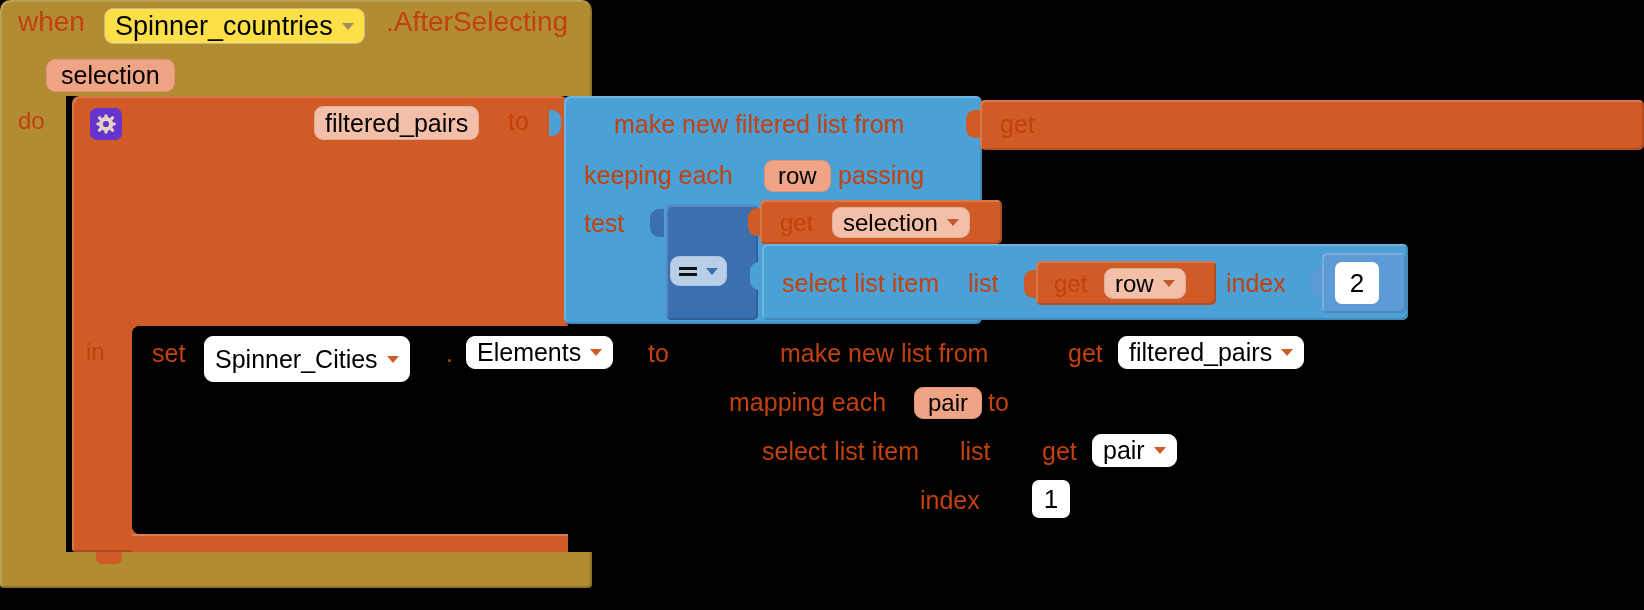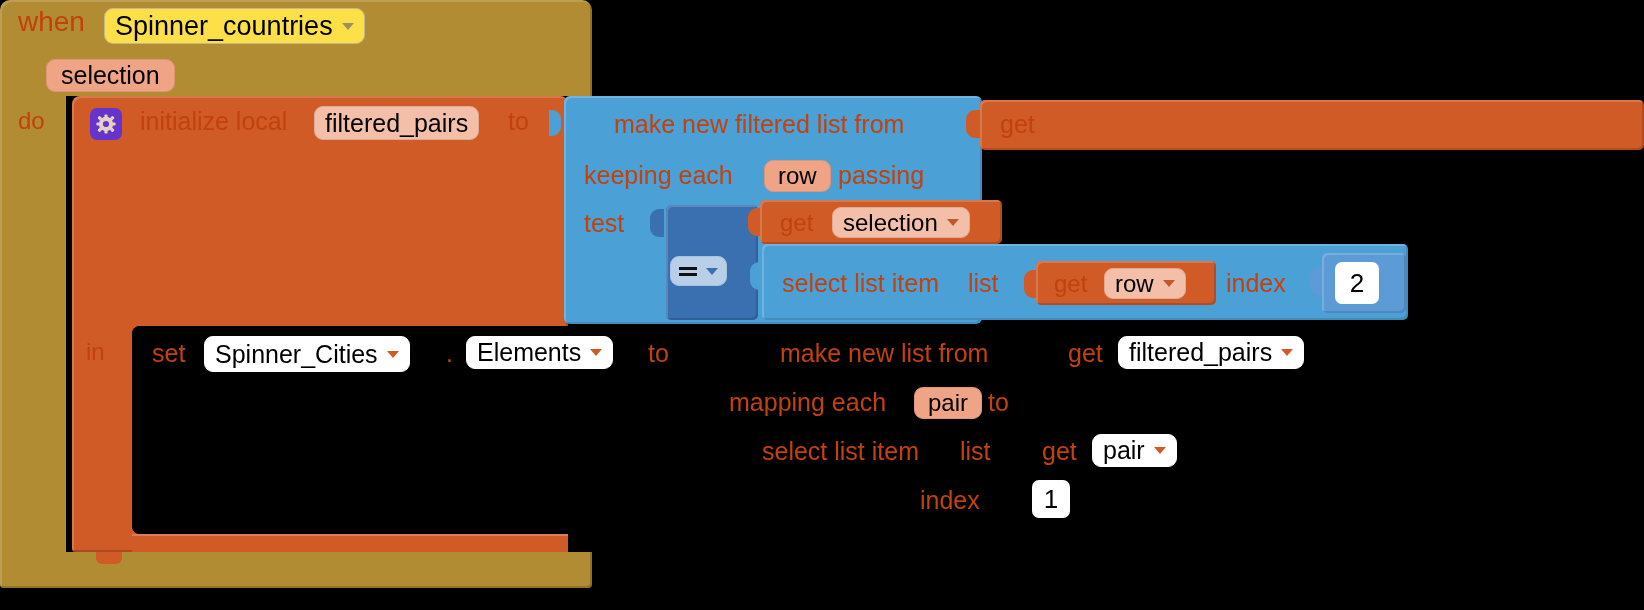".AfterSelecting" span.lbl { html: none -> <span>.AfterSelecting</span> }
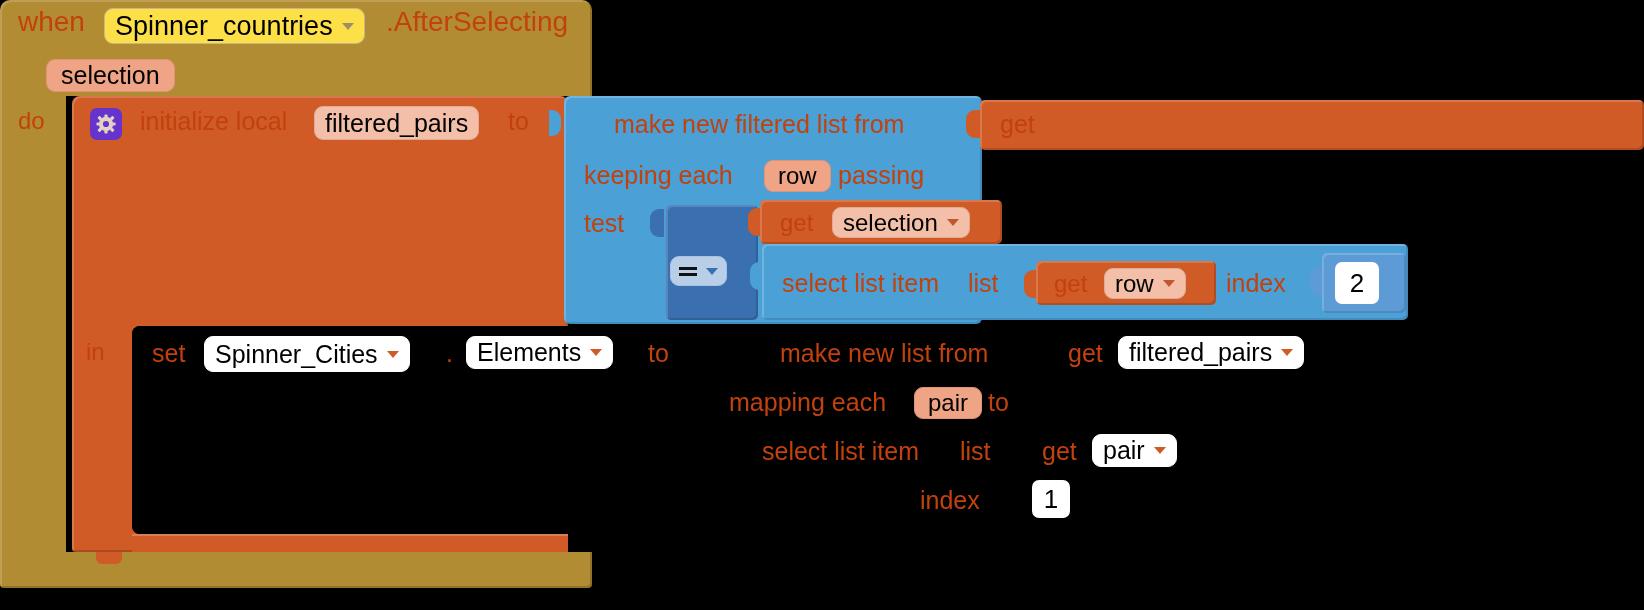"initialize local" span.lbl { html: <span>initialize local</span> -> none }
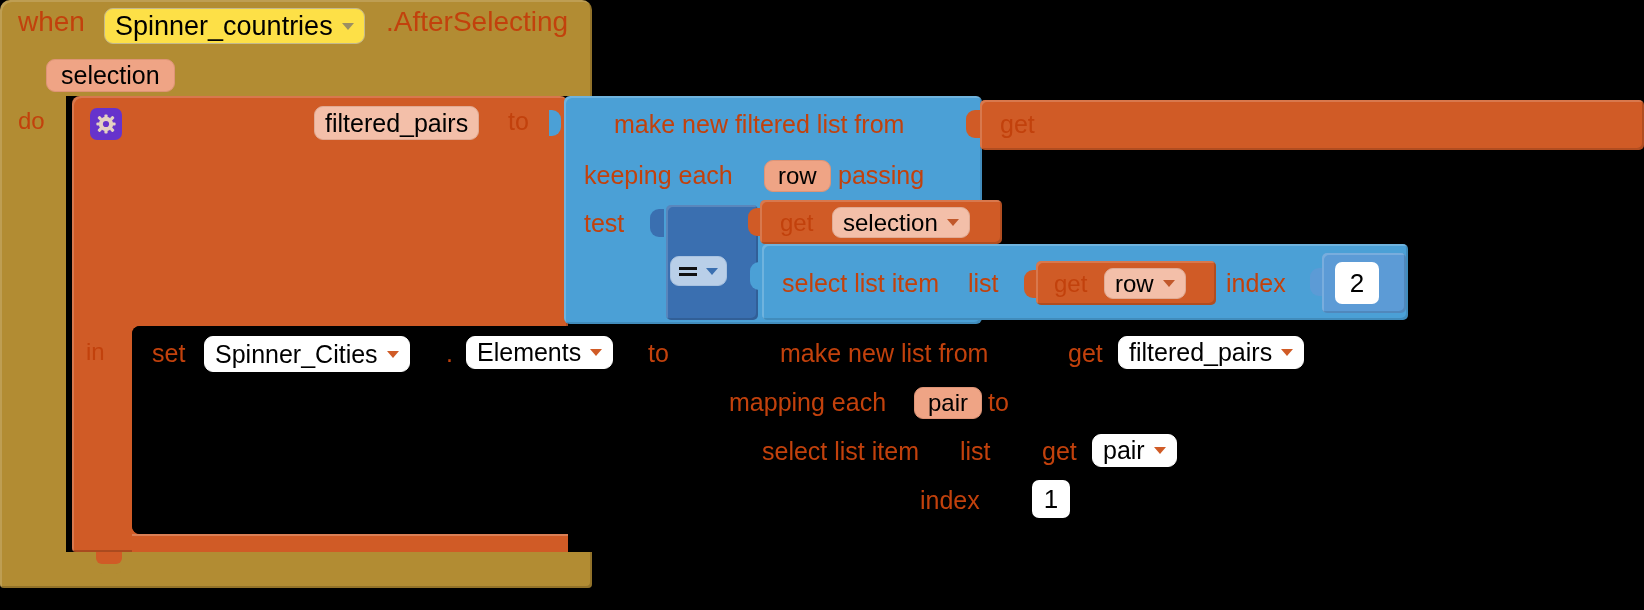"Spinner_Cities" #f-spinner-cities { height: 36px -> 46px }
